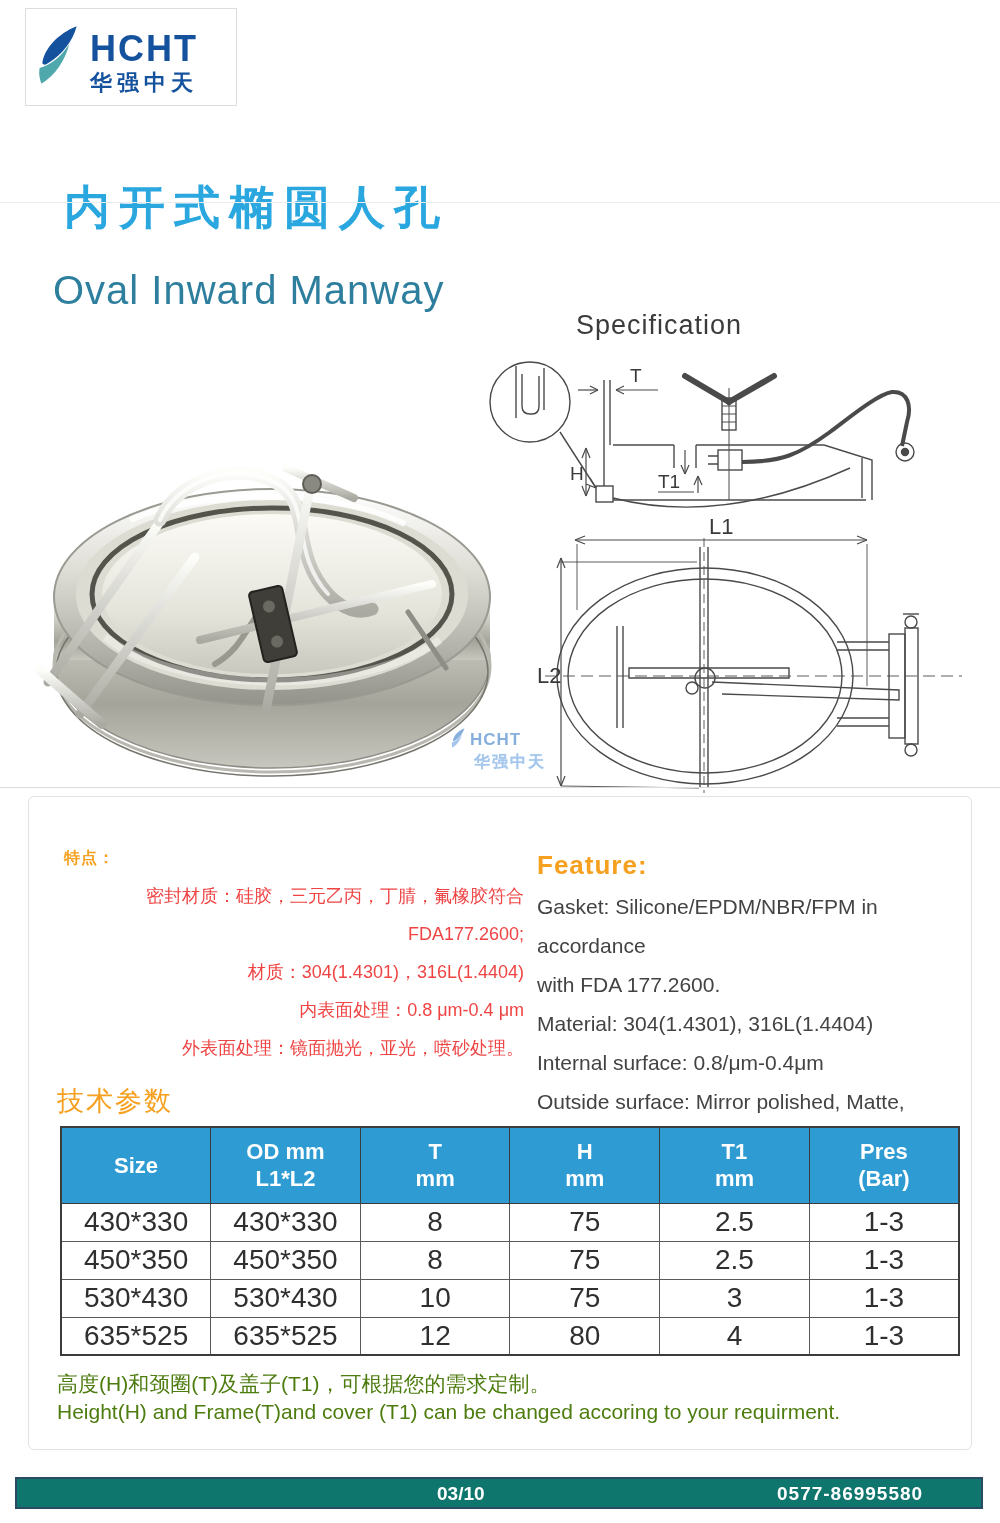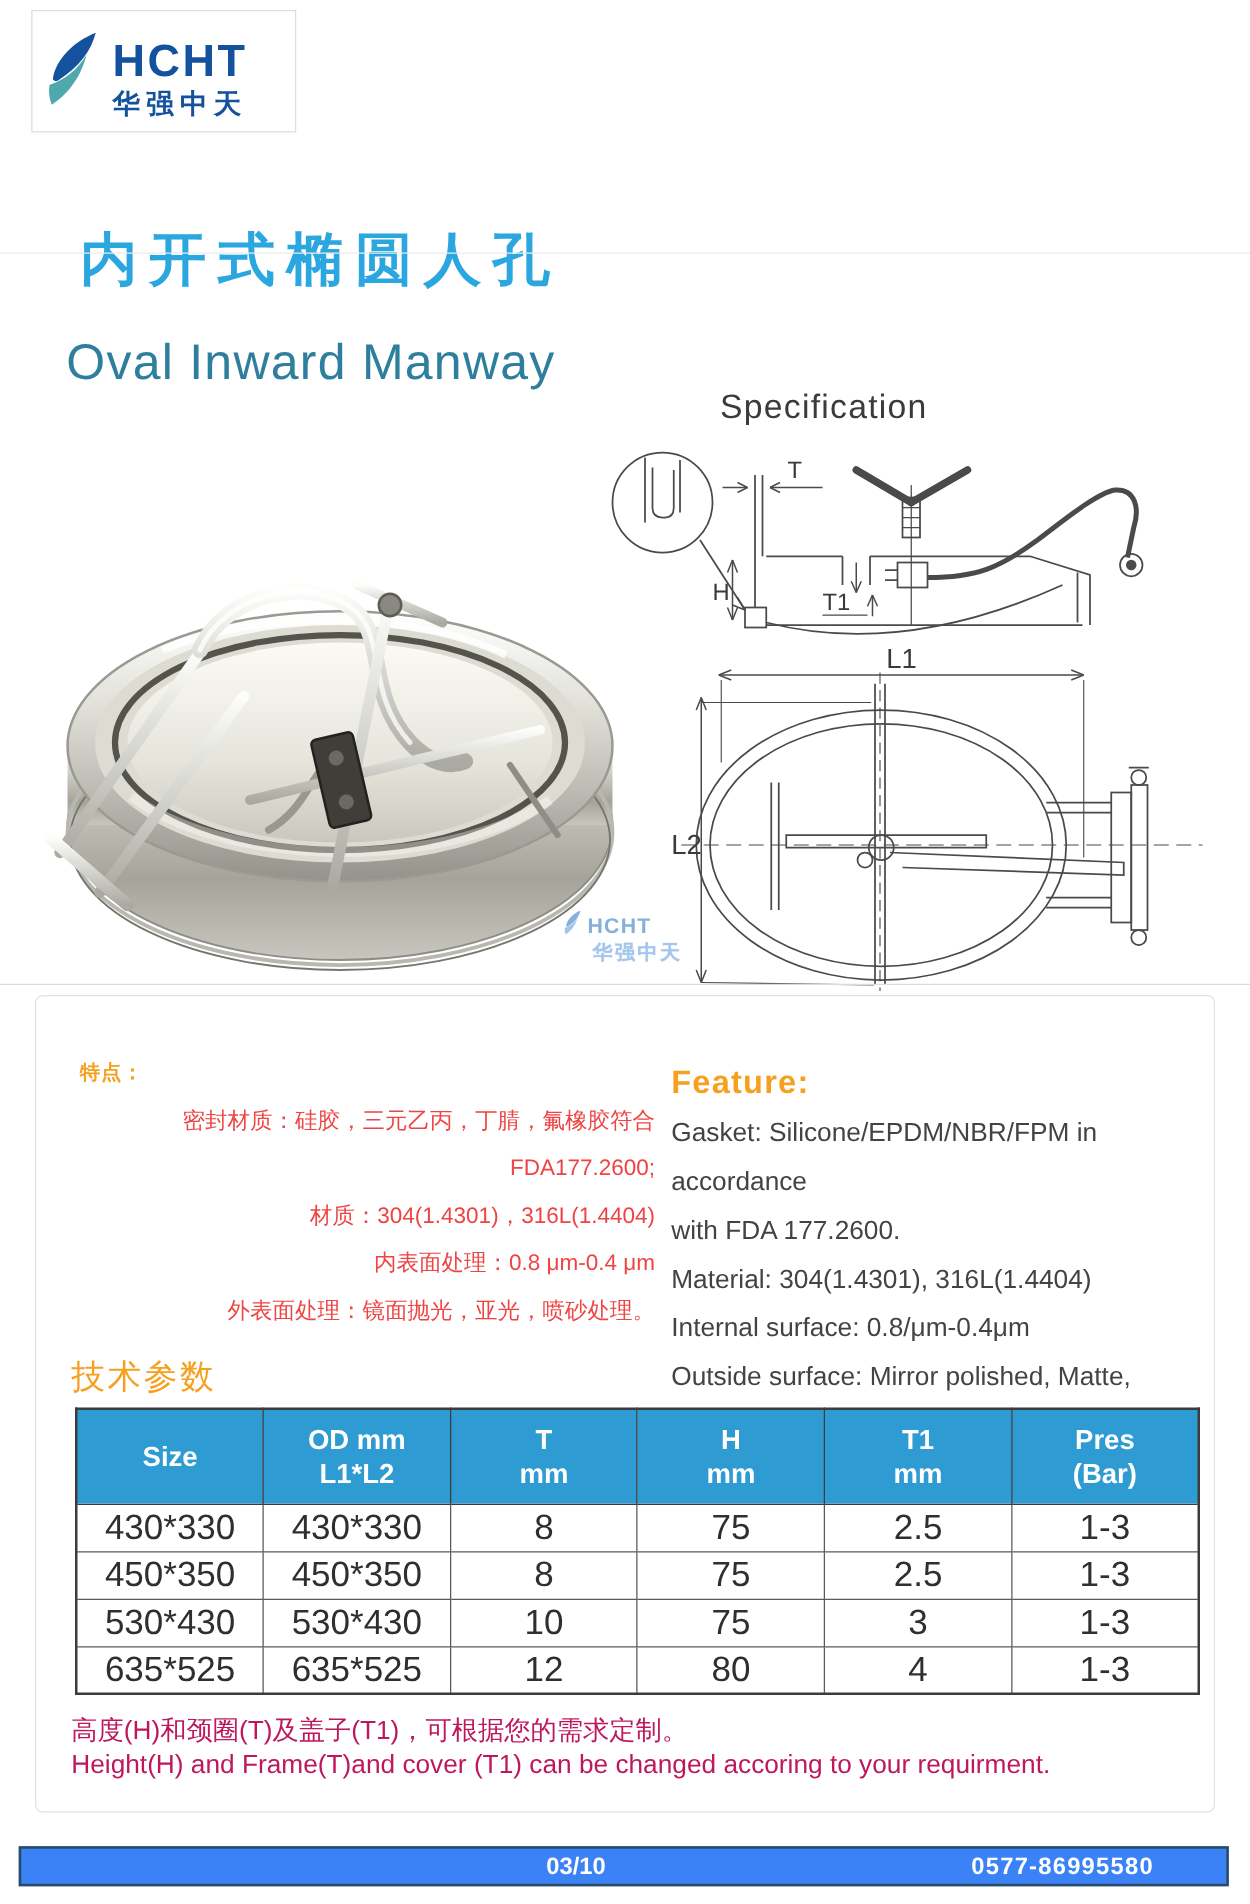"高度(H)和颈圈(T)及盖子(T1)，可根据您的需求定制。" .note { color: #be185d -> #4d7c0f }
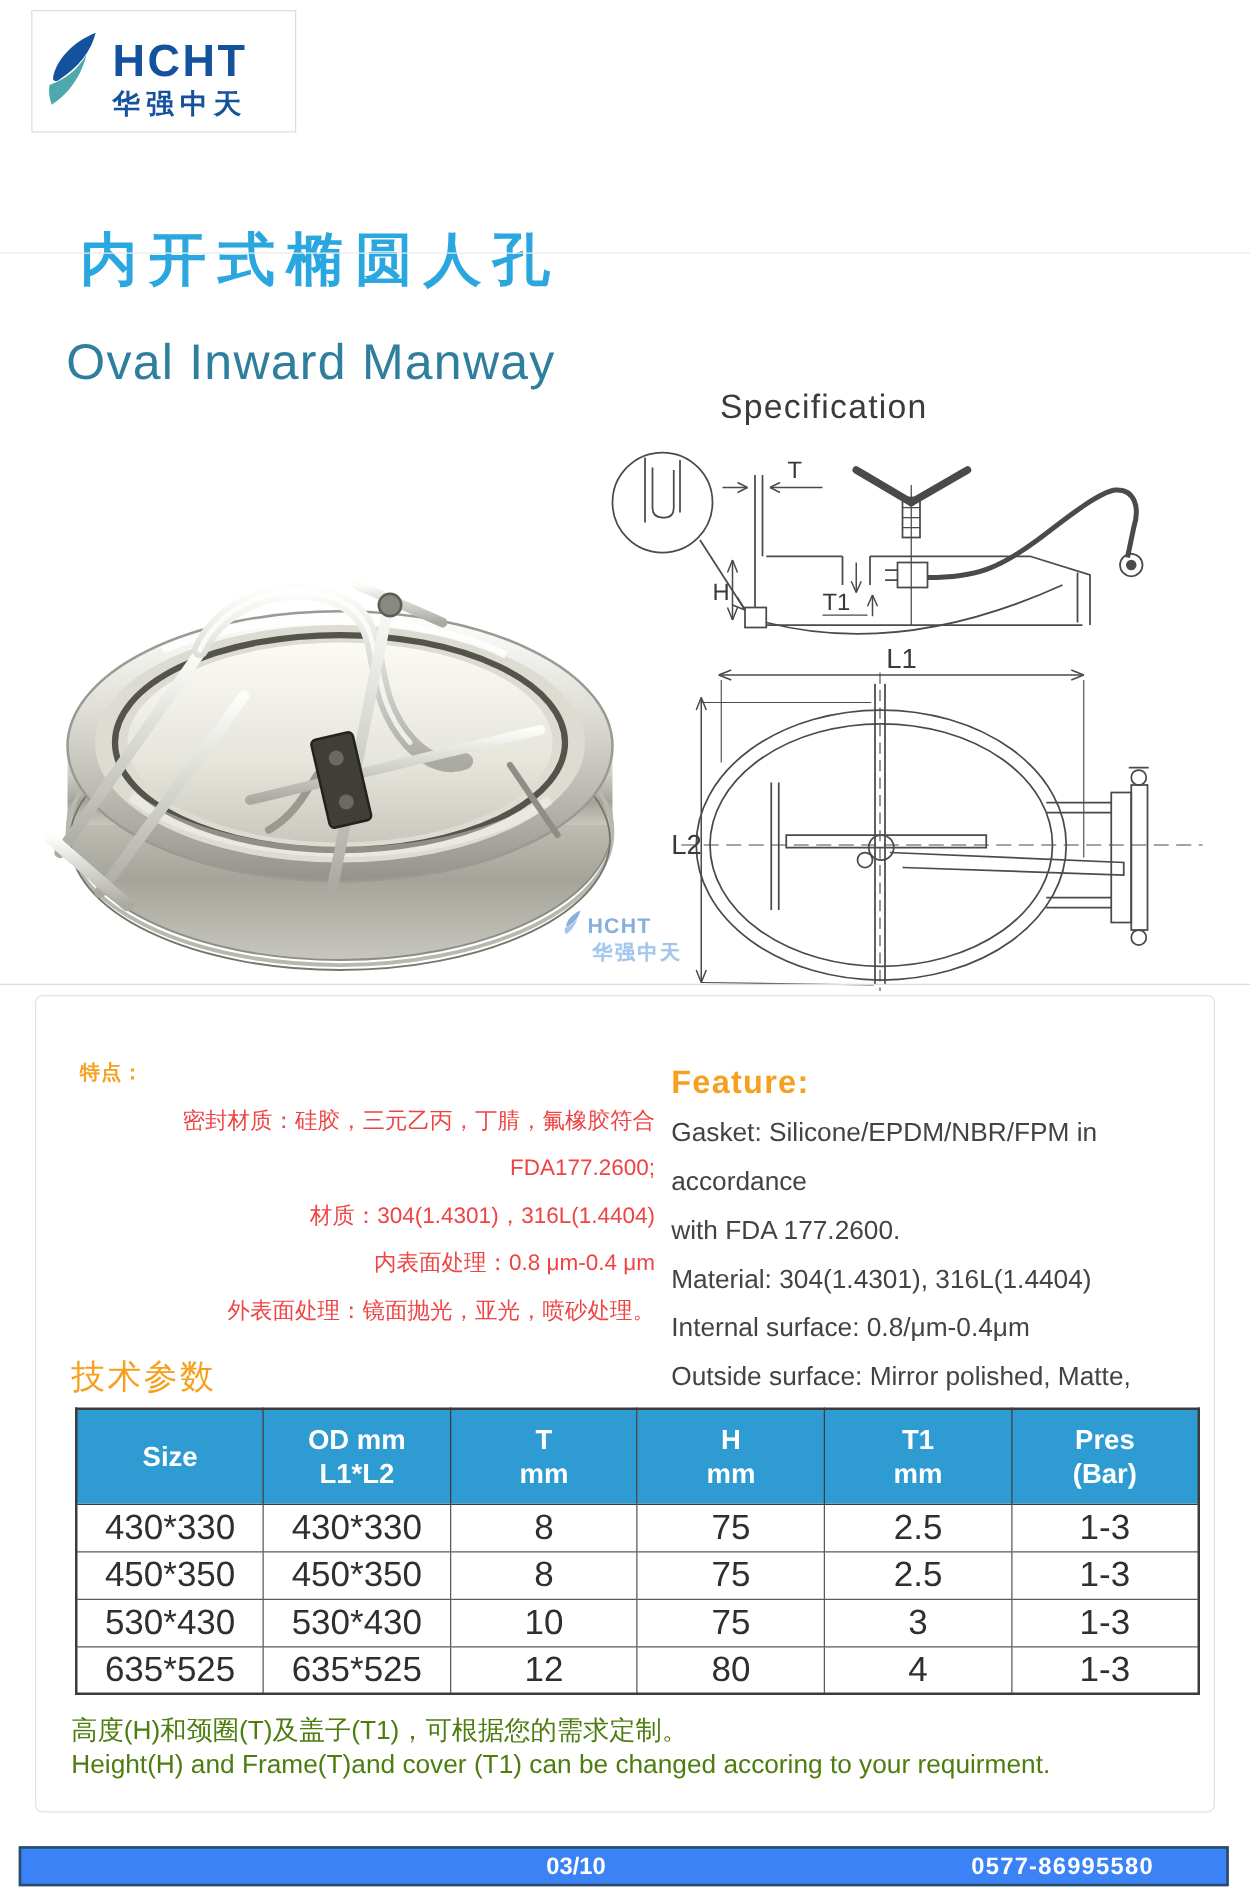"03/10" .footer-bar { background: #3b82f6 -> #0f766e }
